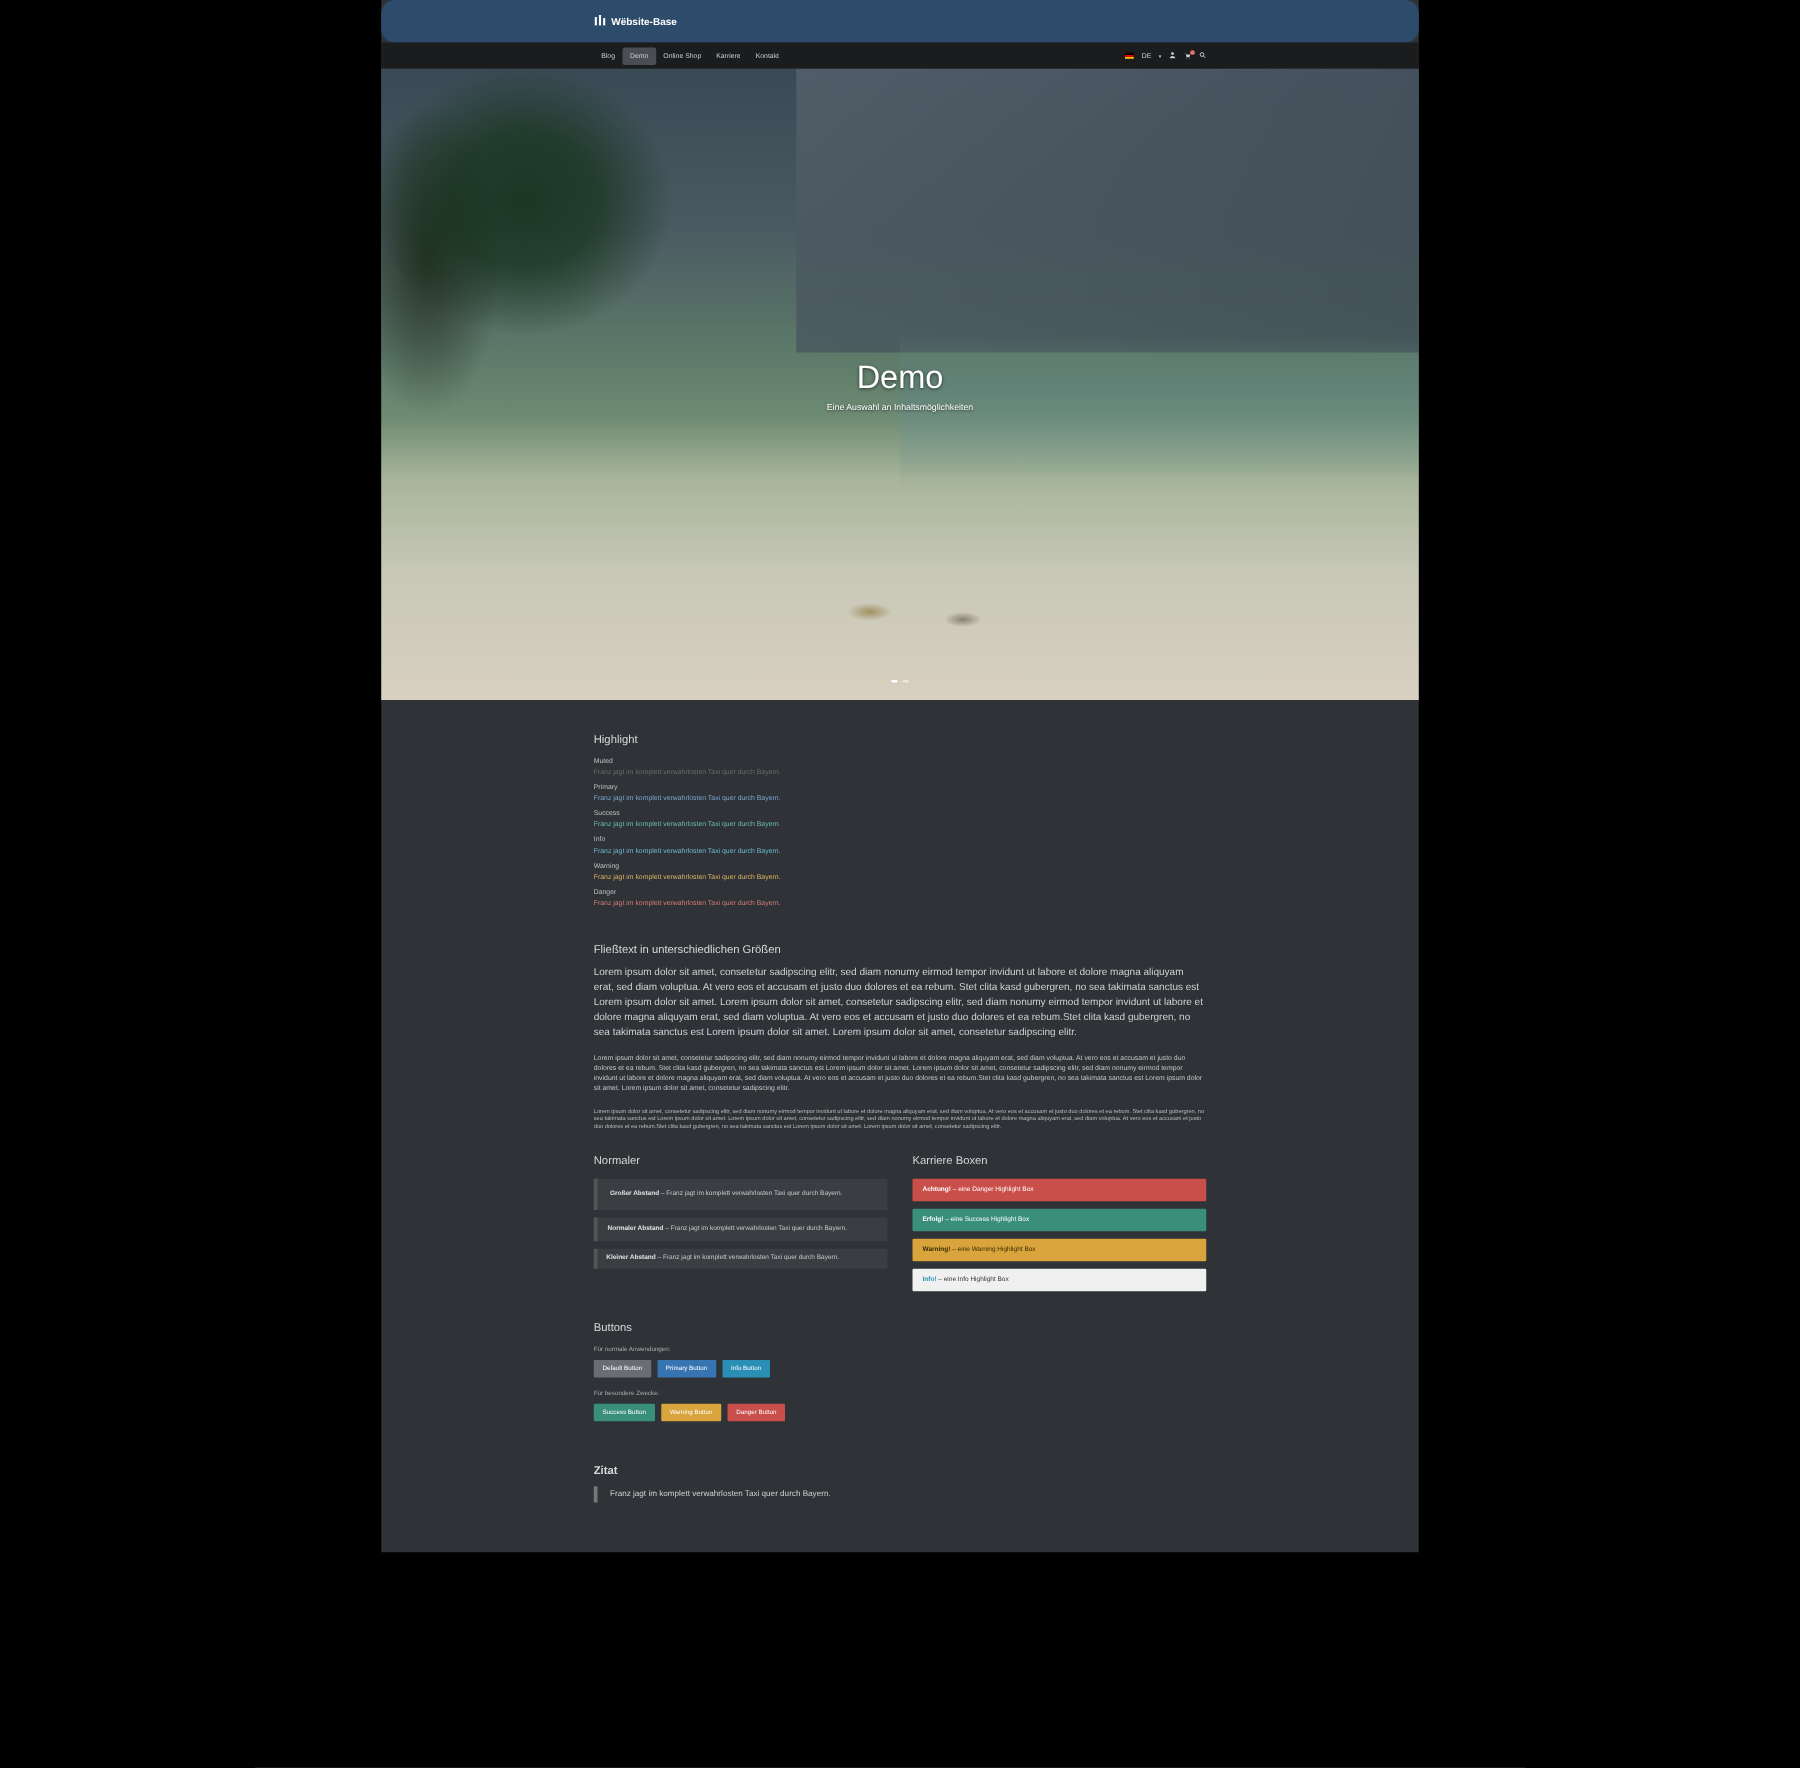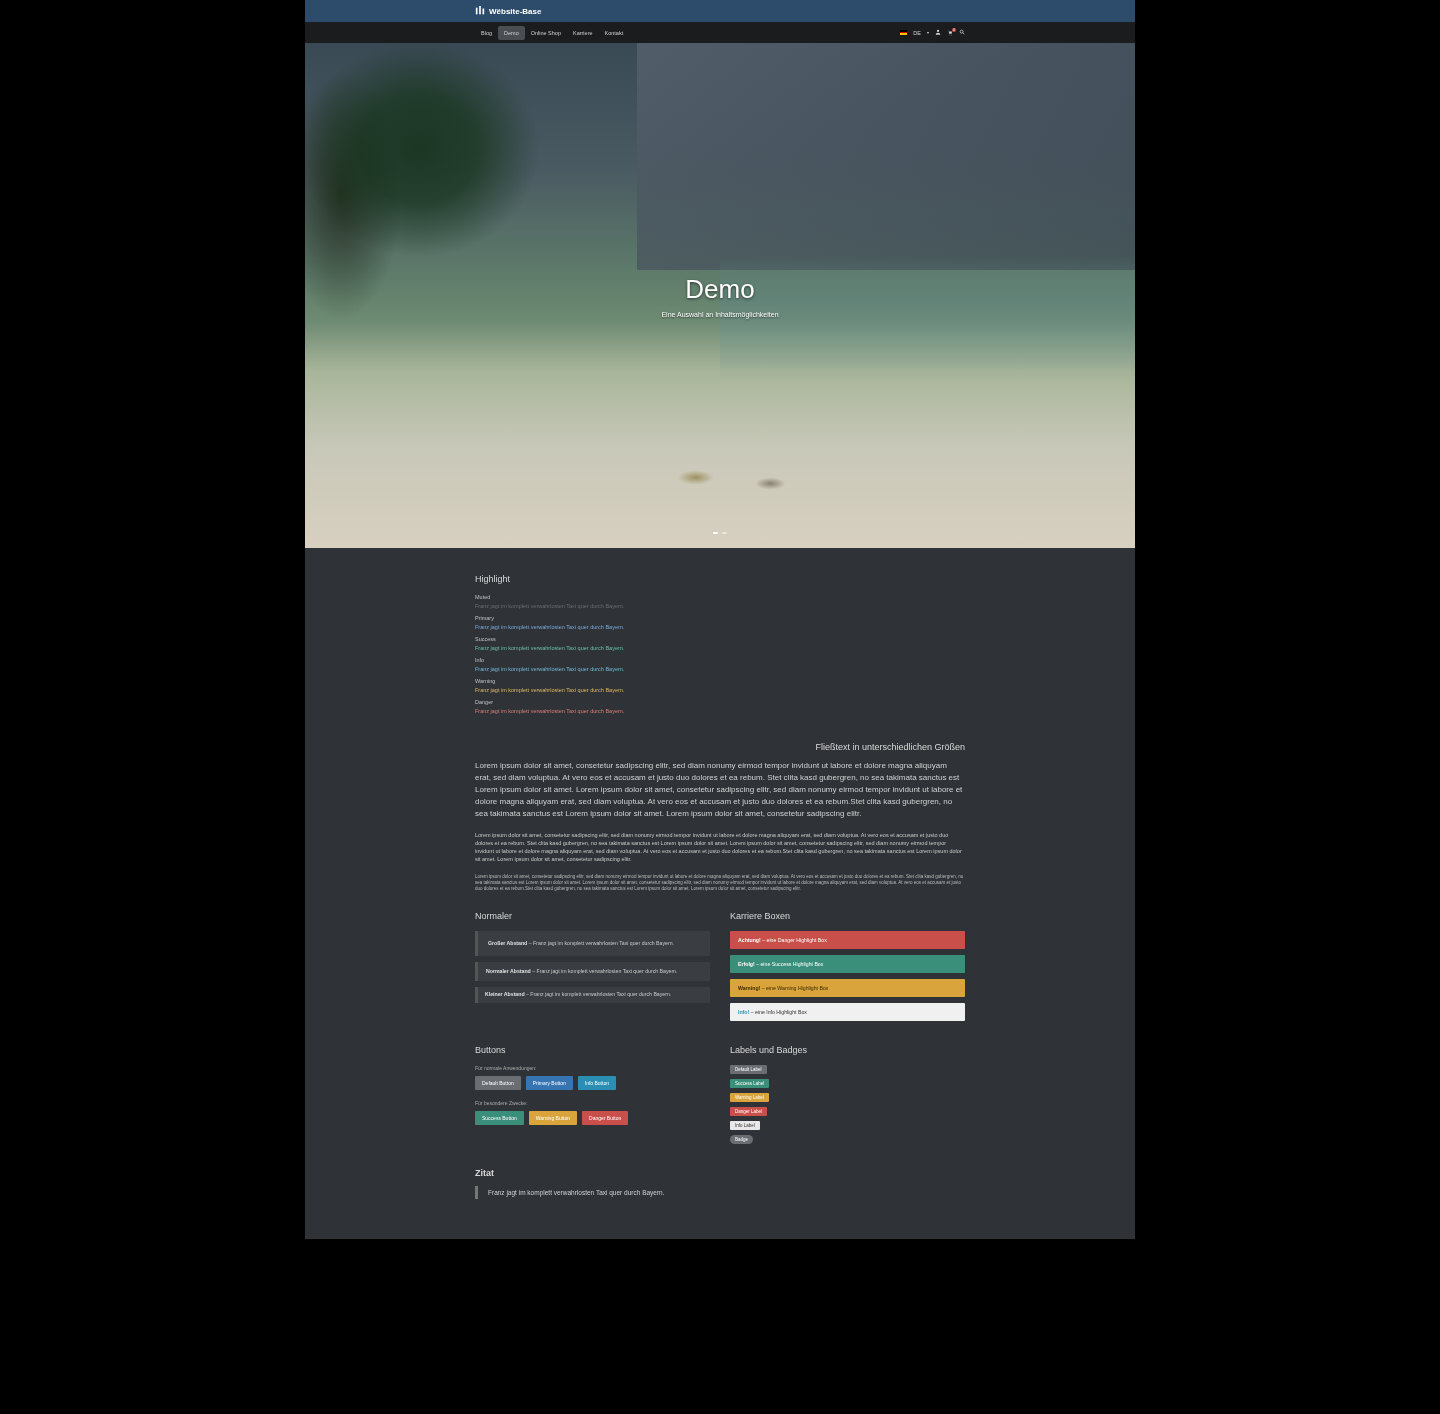"Wëbsite-Base" .brandbar { border-radius: none -> 11px; height: 22px -> 34px }
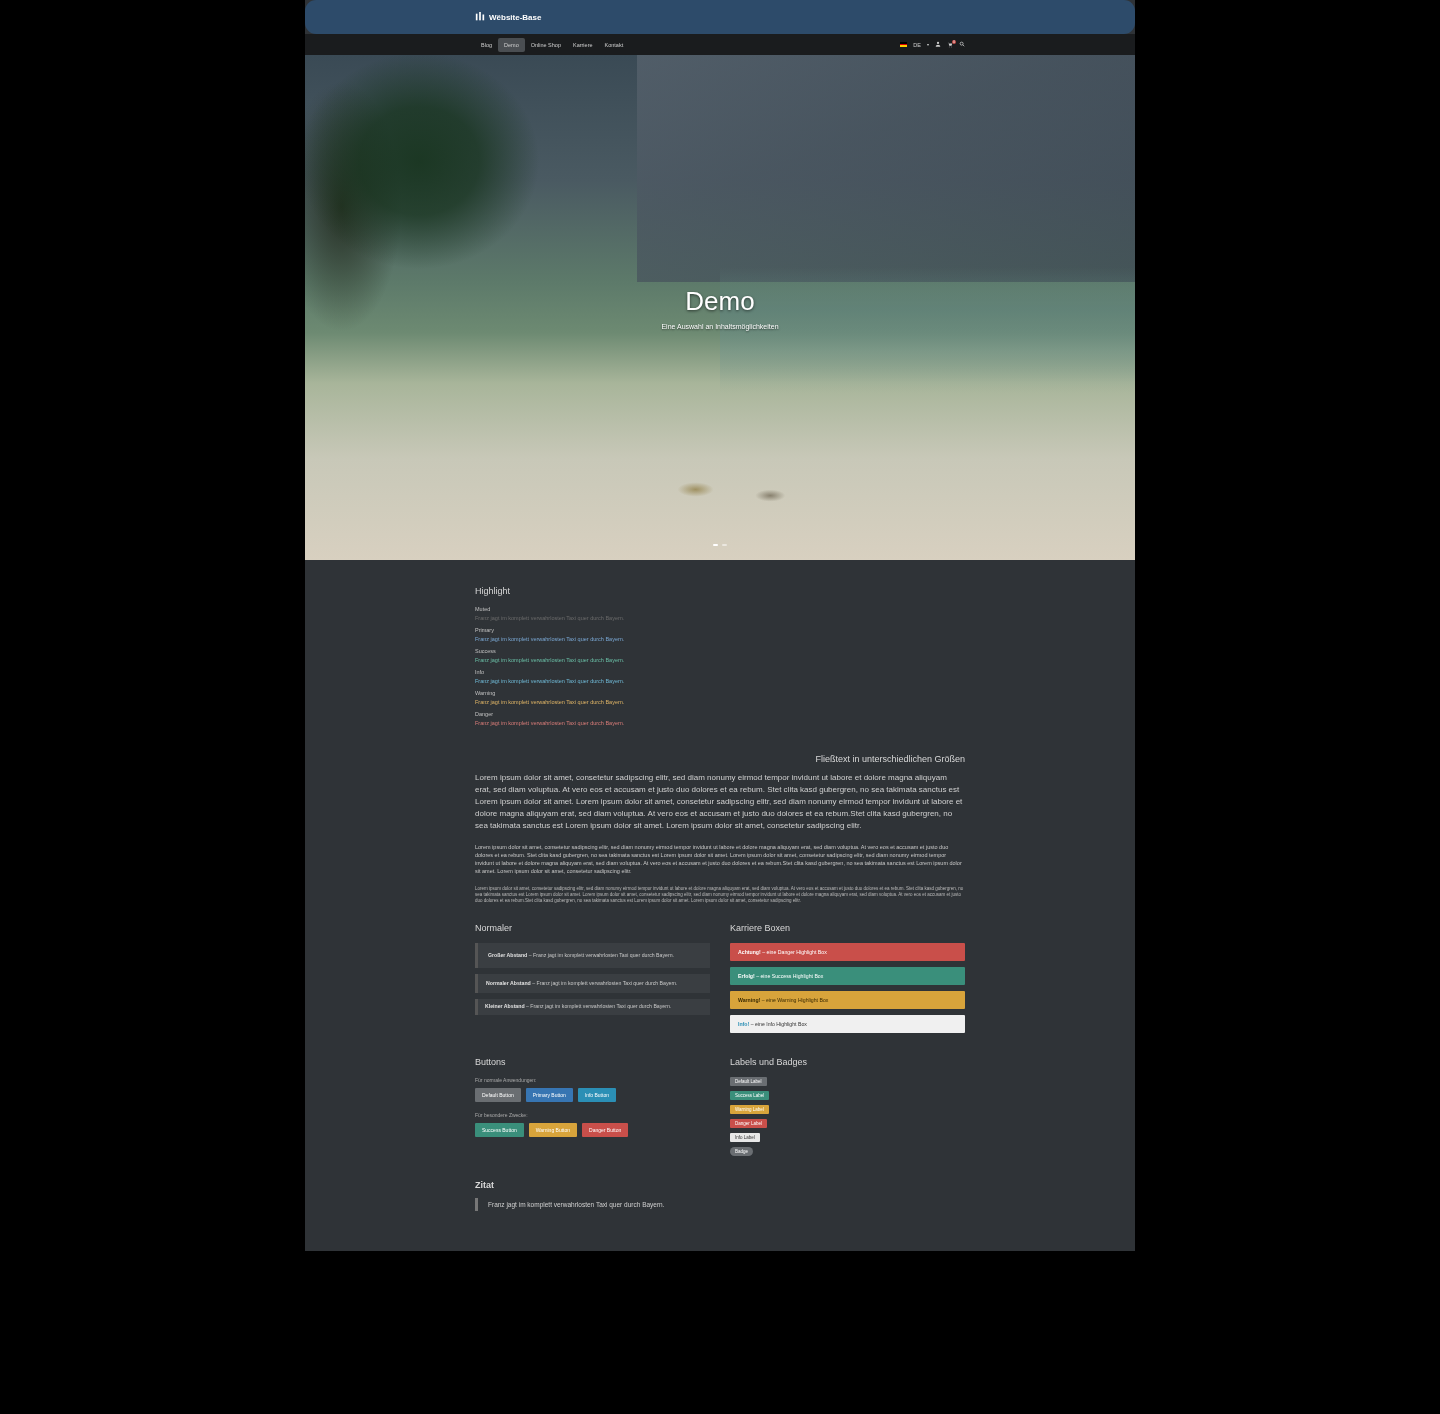"Fließtext in unterschiedlichen Größen" .flow-head { text-align: right -> none }
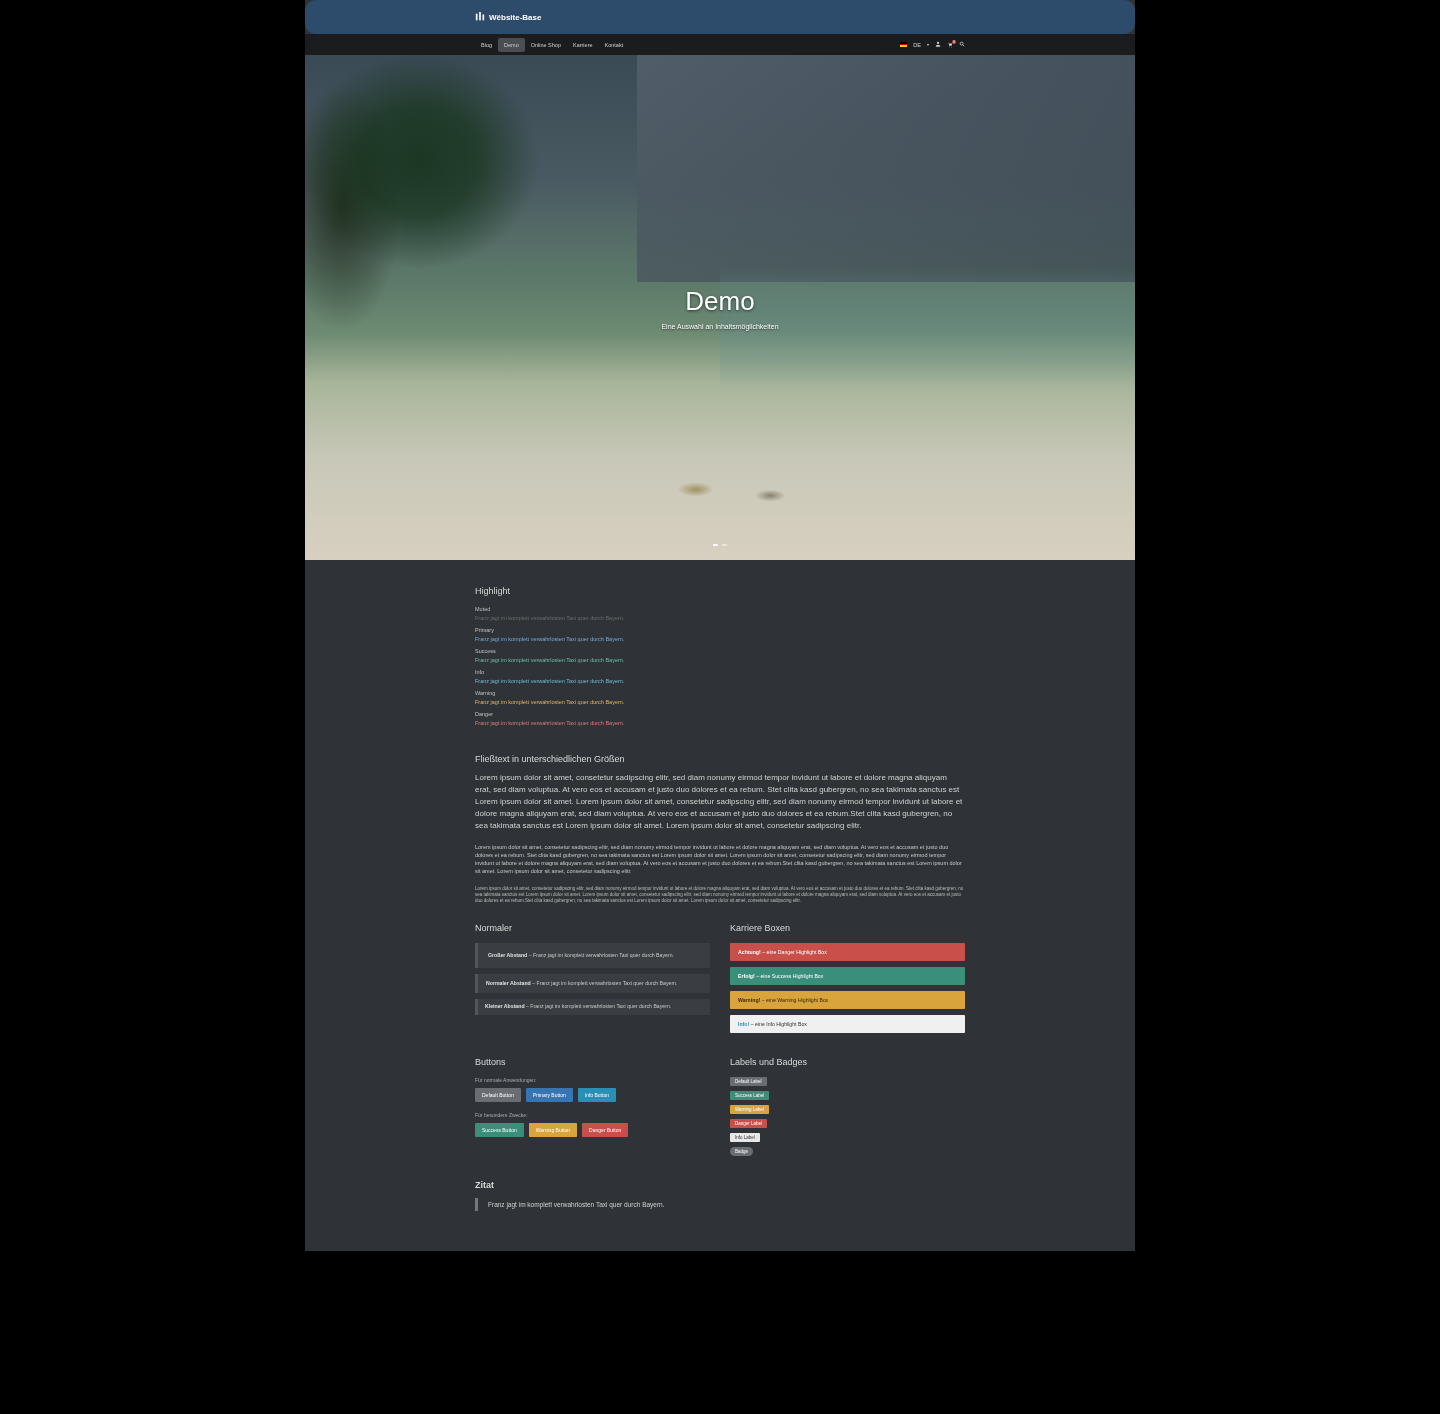"Labels und Badges" div.col { html: <div> <div>Labels und Badges</div> <div> <span>Default Label</span> <span>Success Label</span> <span>Warning Label</span> <span>Danger Label</span> <span>Info Label</span> <span>Badge</span> </div> </div> -> none }
